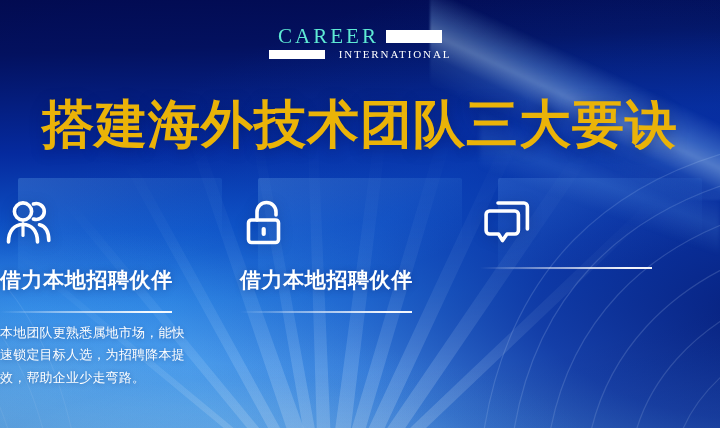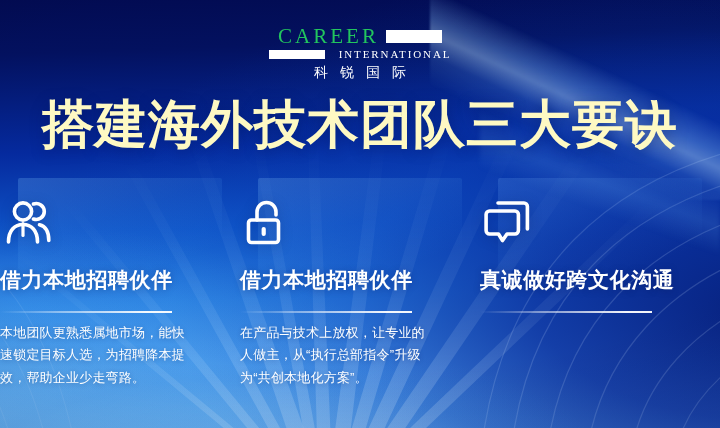"CAREER" .logo-career { color: #22c55e -> #5eead4 }
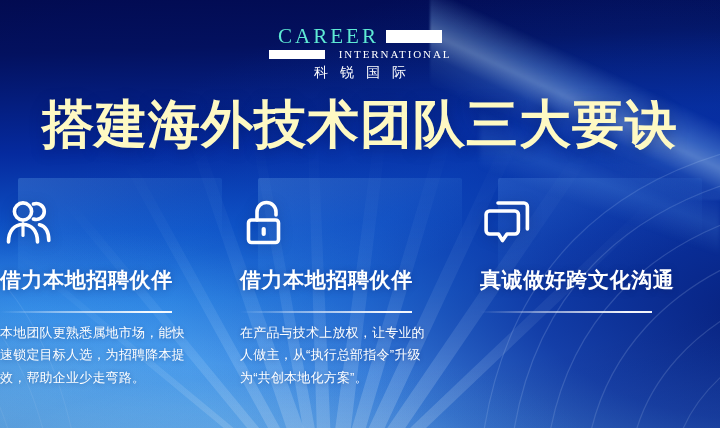"科锐国际" div.logo-cn { html: <div>科锐国际</div> -> none }
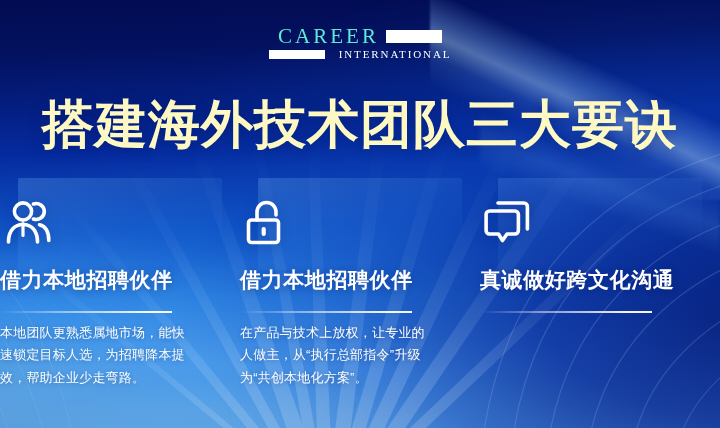"搭建海外技术团队三大要诀" .title { color: #fef9c3 -> #eab308 }
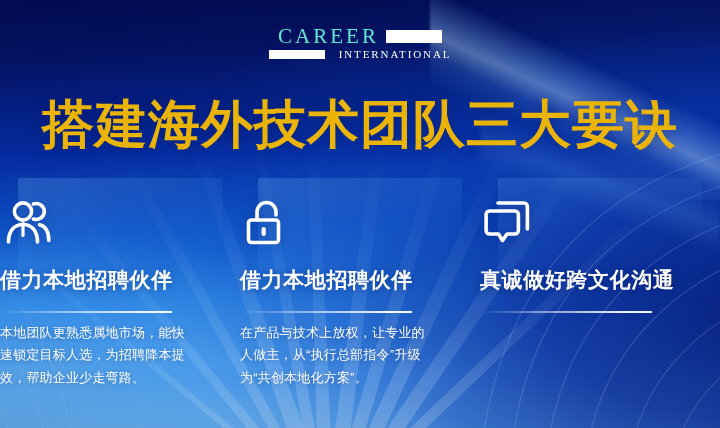"真诚做好跨文化沟通" div.card-heading { html: <div>真诚做好跨文化沟通</div> -> none }
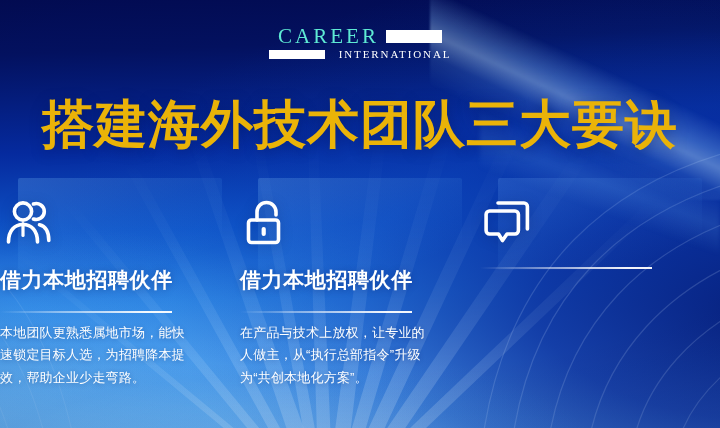"在产品与技术上放权，让专业的人做主，从“执行总部指令”升级为“共创本地化方案”。" div.card-body { html: <div>在产品与技术上放权，让专业的人做主，从“执行总部指令”升级为“共创本地化方案”。</div> -> none }
